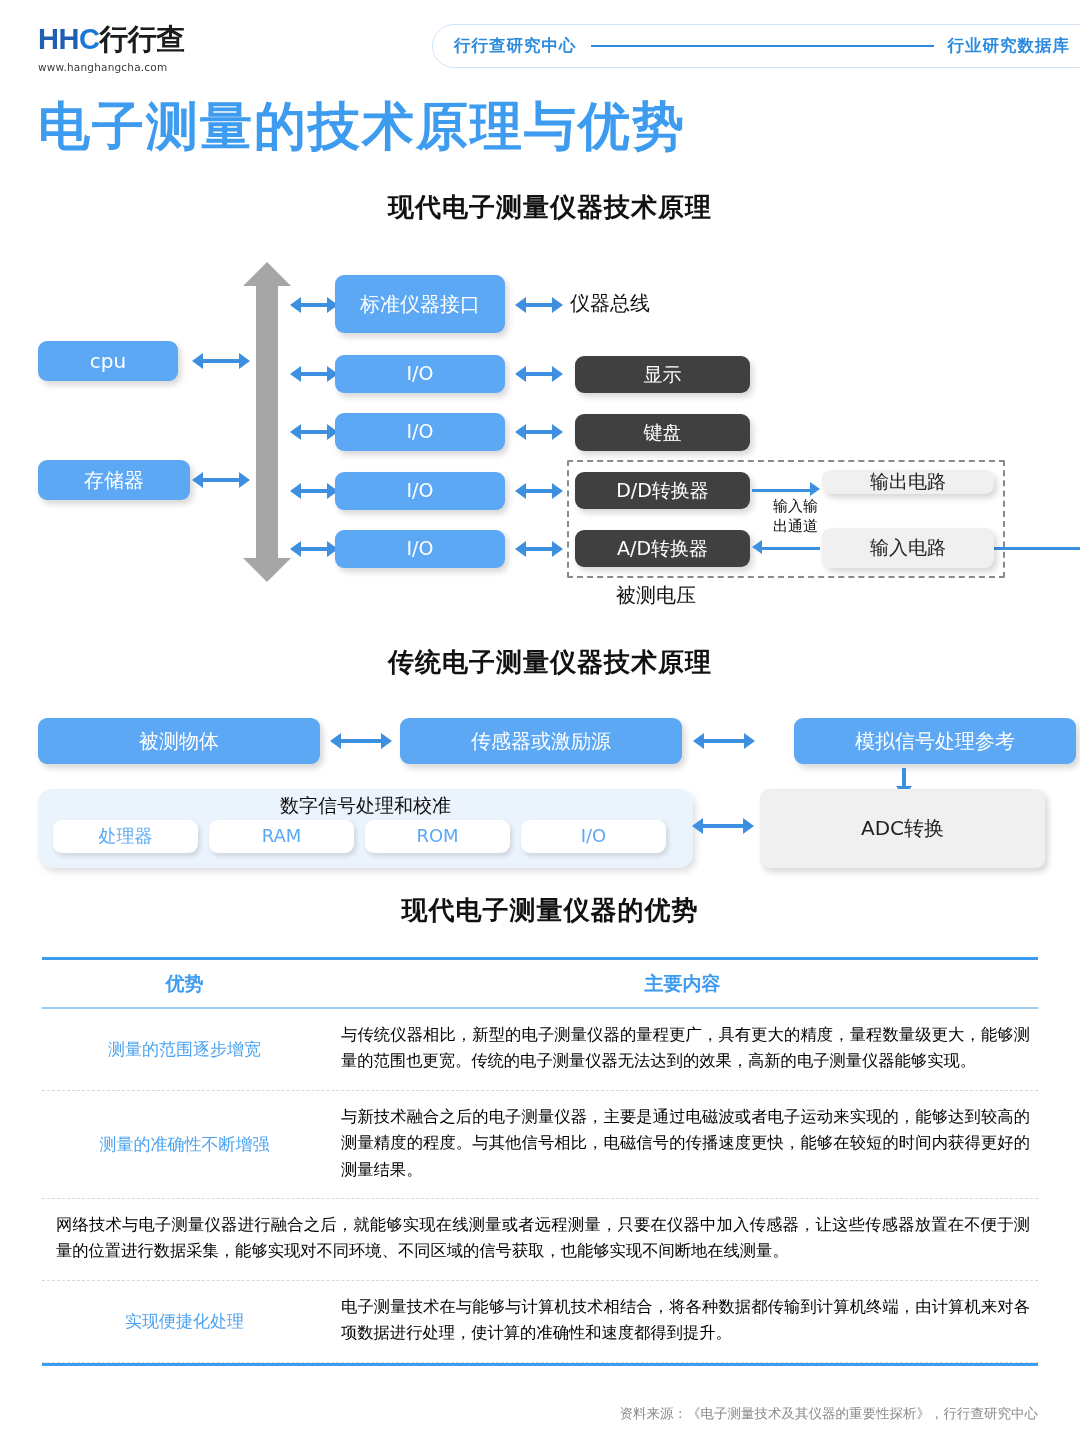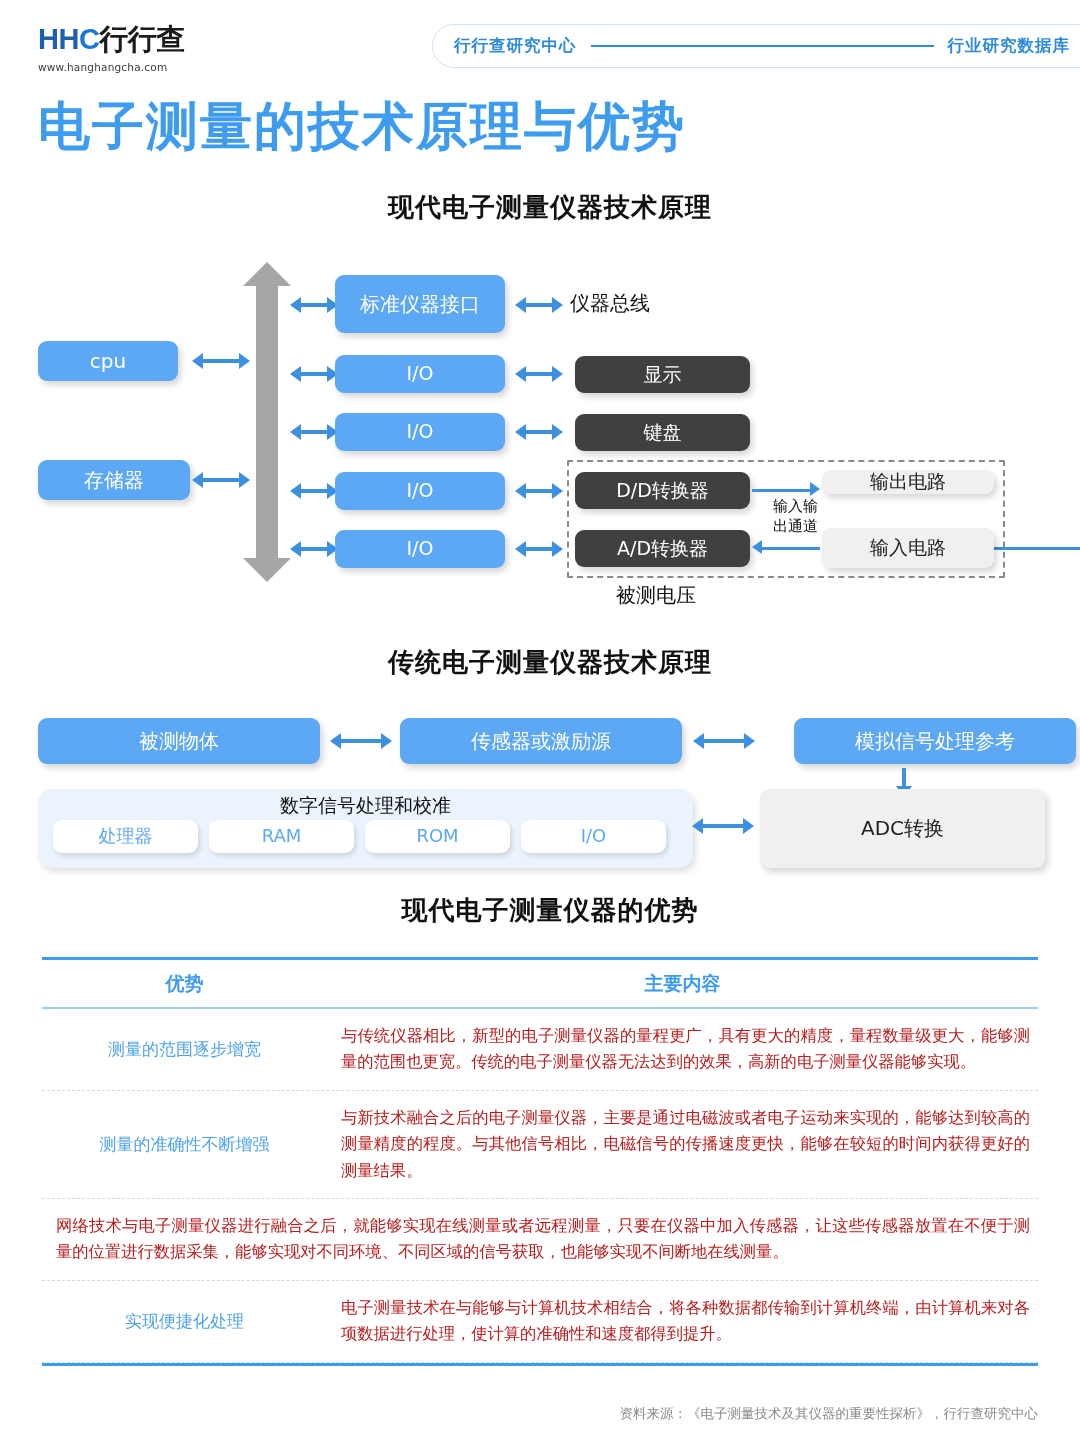"与传统仪器相比，新型的电子测量仪器的量程更广，具有更大的精度，量程数量级更大，能" .td-b { color: #b91c1c -> #000000; font-family: Liberation Serif, serif -> Liberation Mono, monospace }
